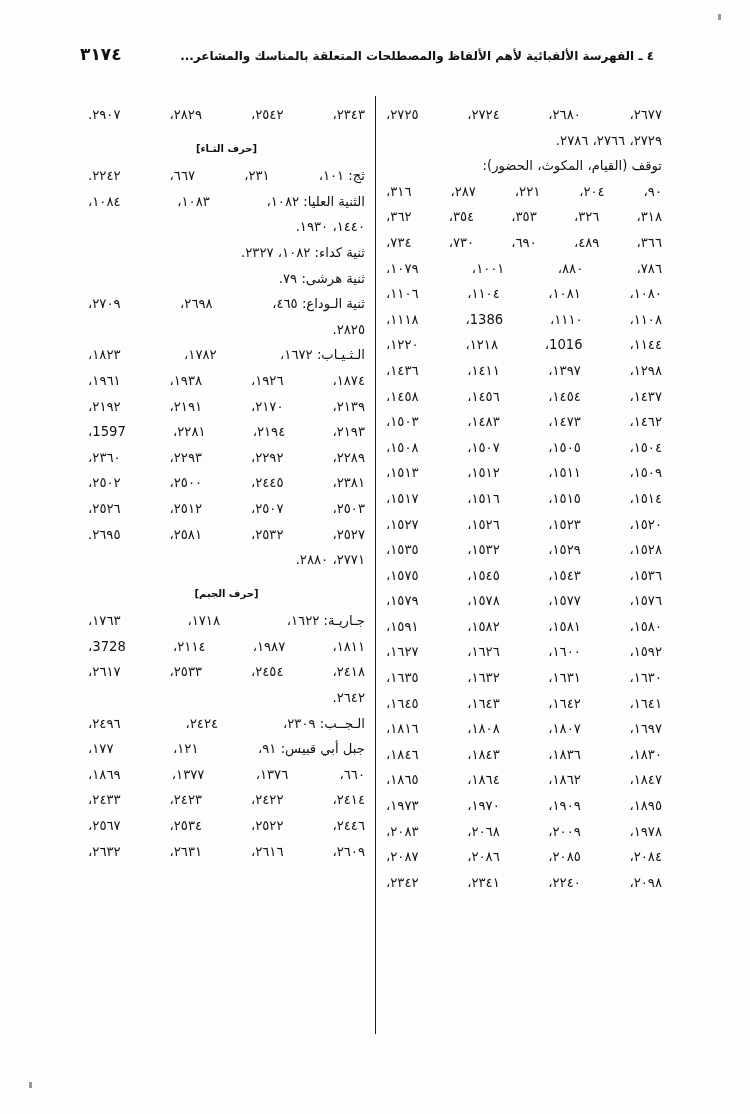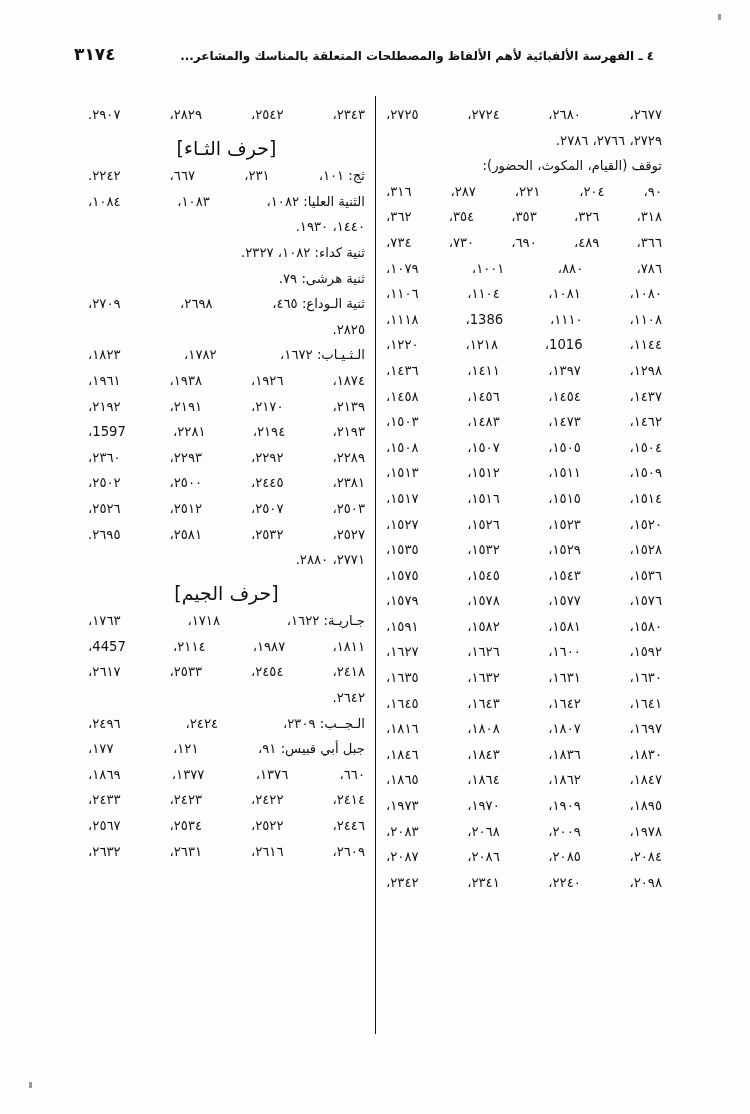"٣١٧٤" .header { left: 74px -> 80px }
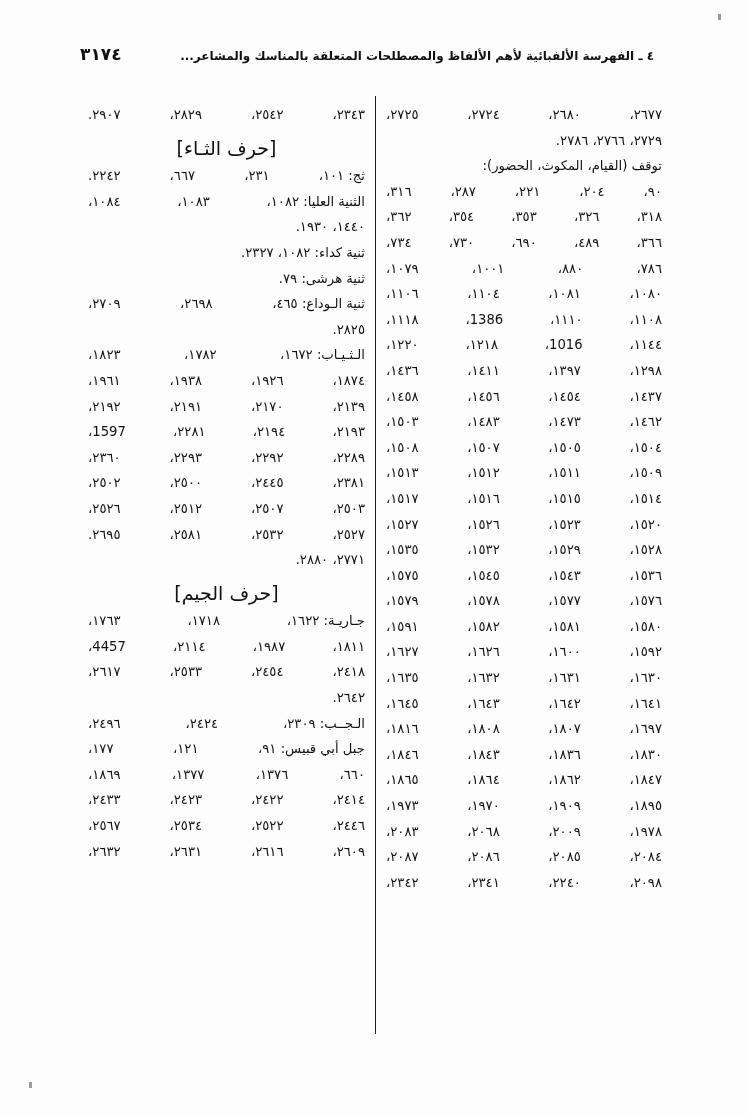"[حرف الثـاء]" .heading { font-size: 19px -> 10px; font-weight: normal -> bold }
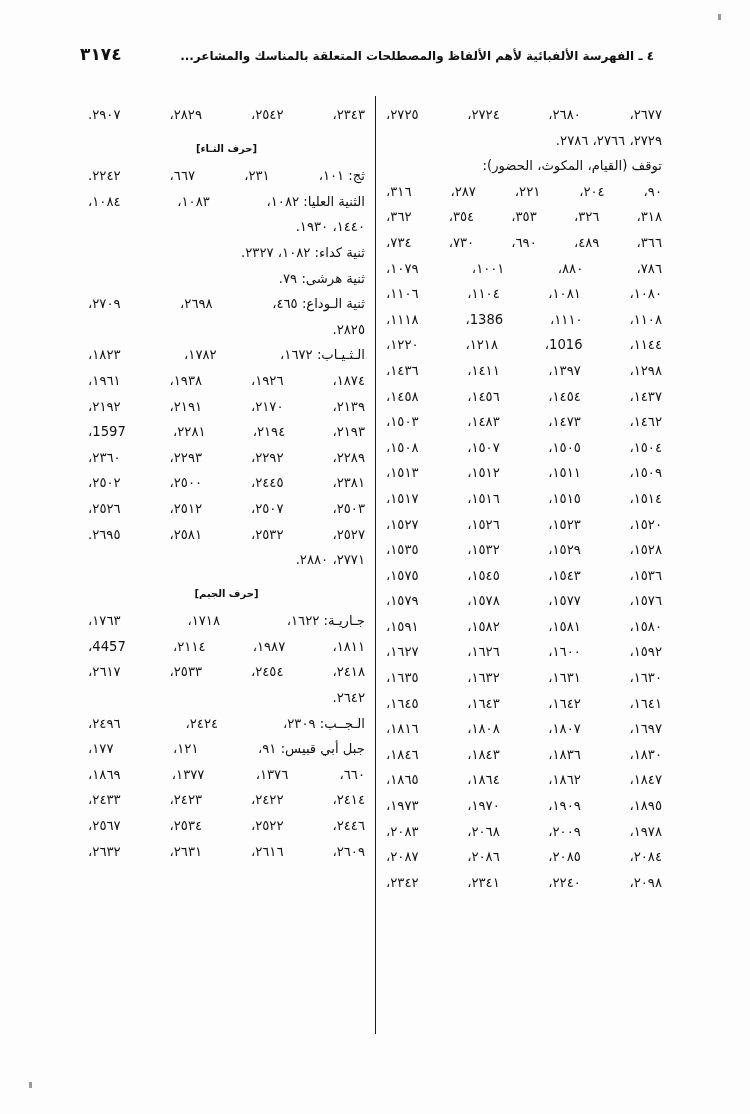"4457،" span { text: 4457 -> 3728 }
